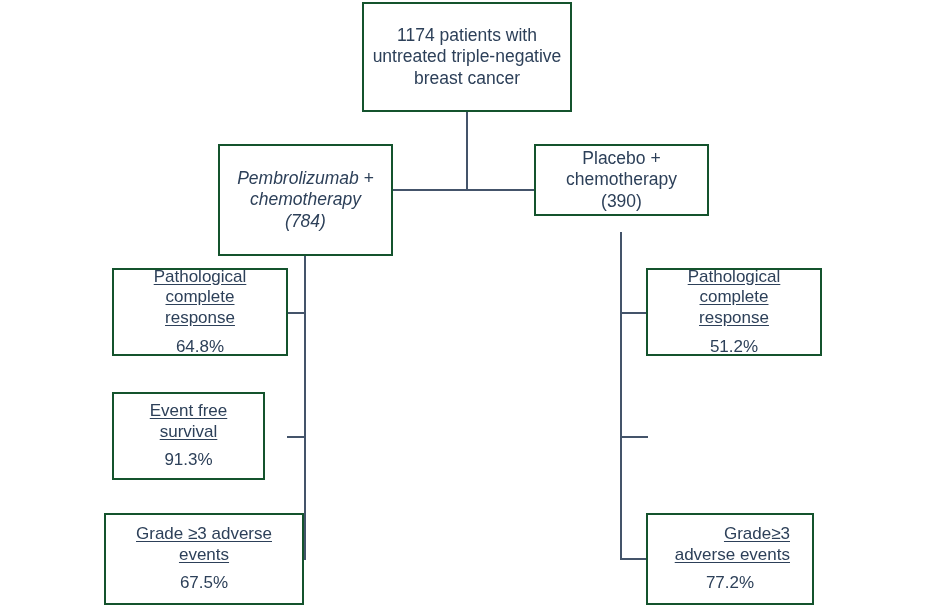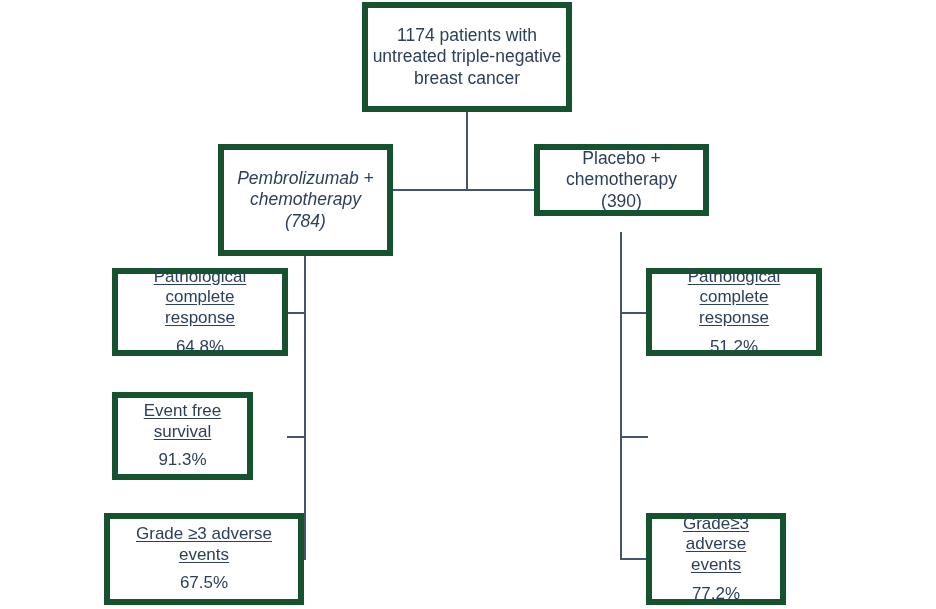"1174 patients with untreated" .box { border: 6px solid #14532d -> 2px solid #14532d }
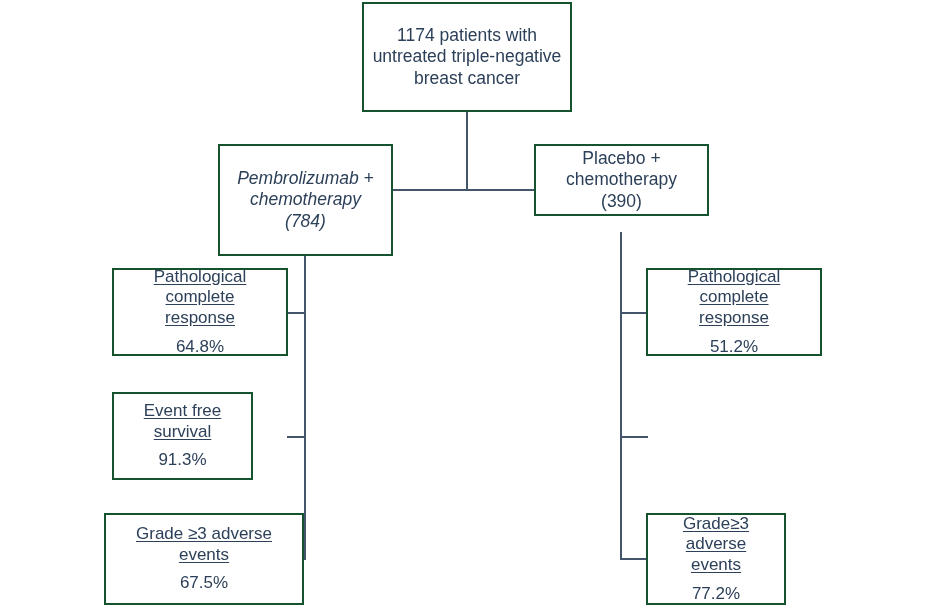"Event free survival" div.box { width: 141px -> 153px }
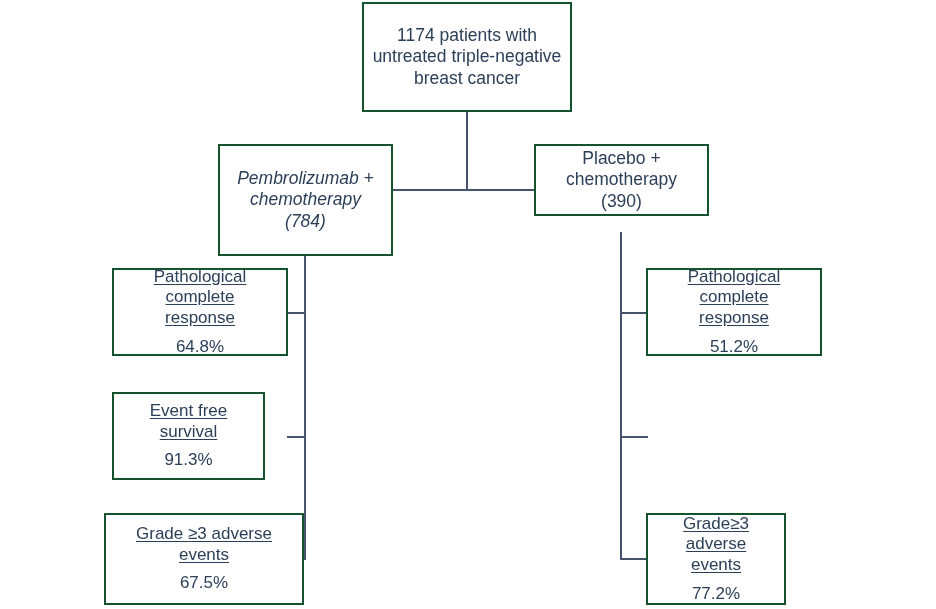"Grade≥3 adverse events" div.box { text-align: none -> right; width: 140px -> 168px }
